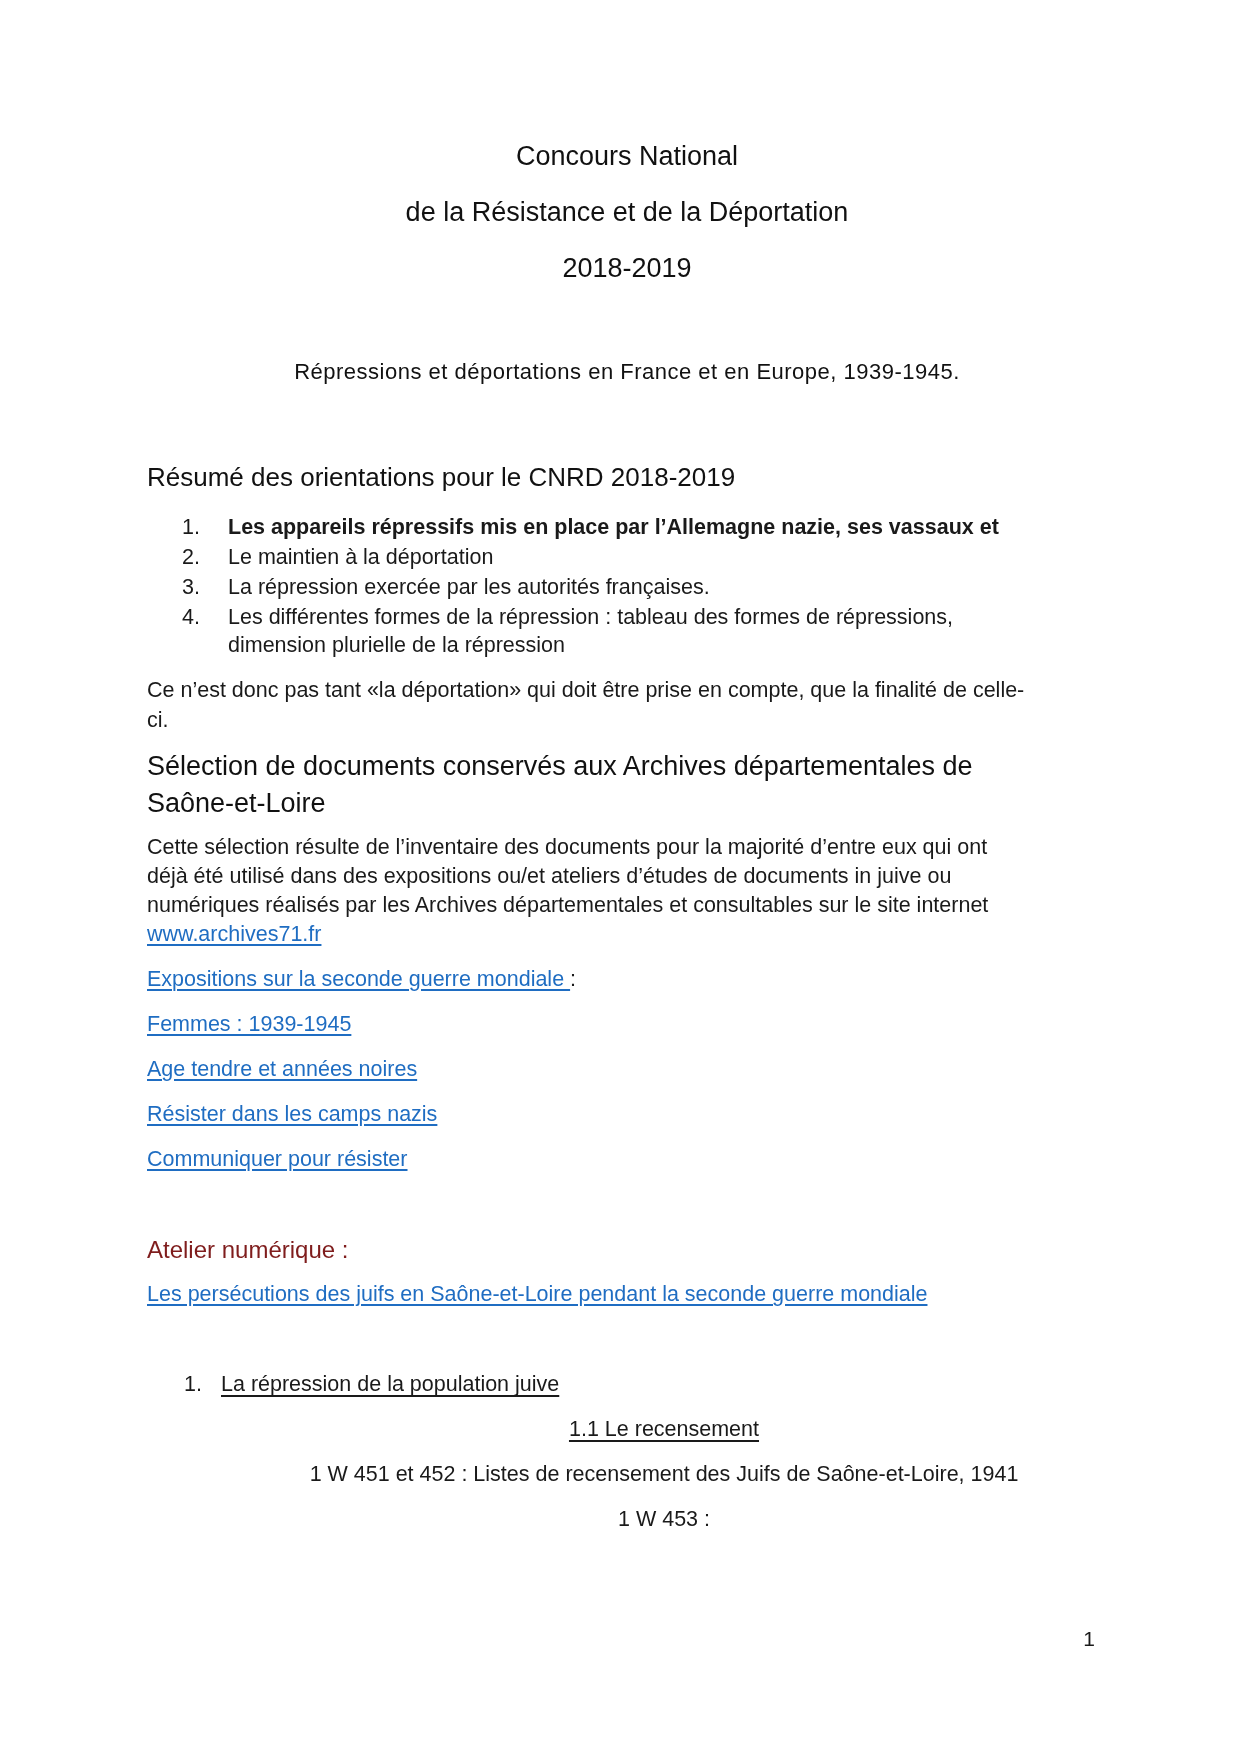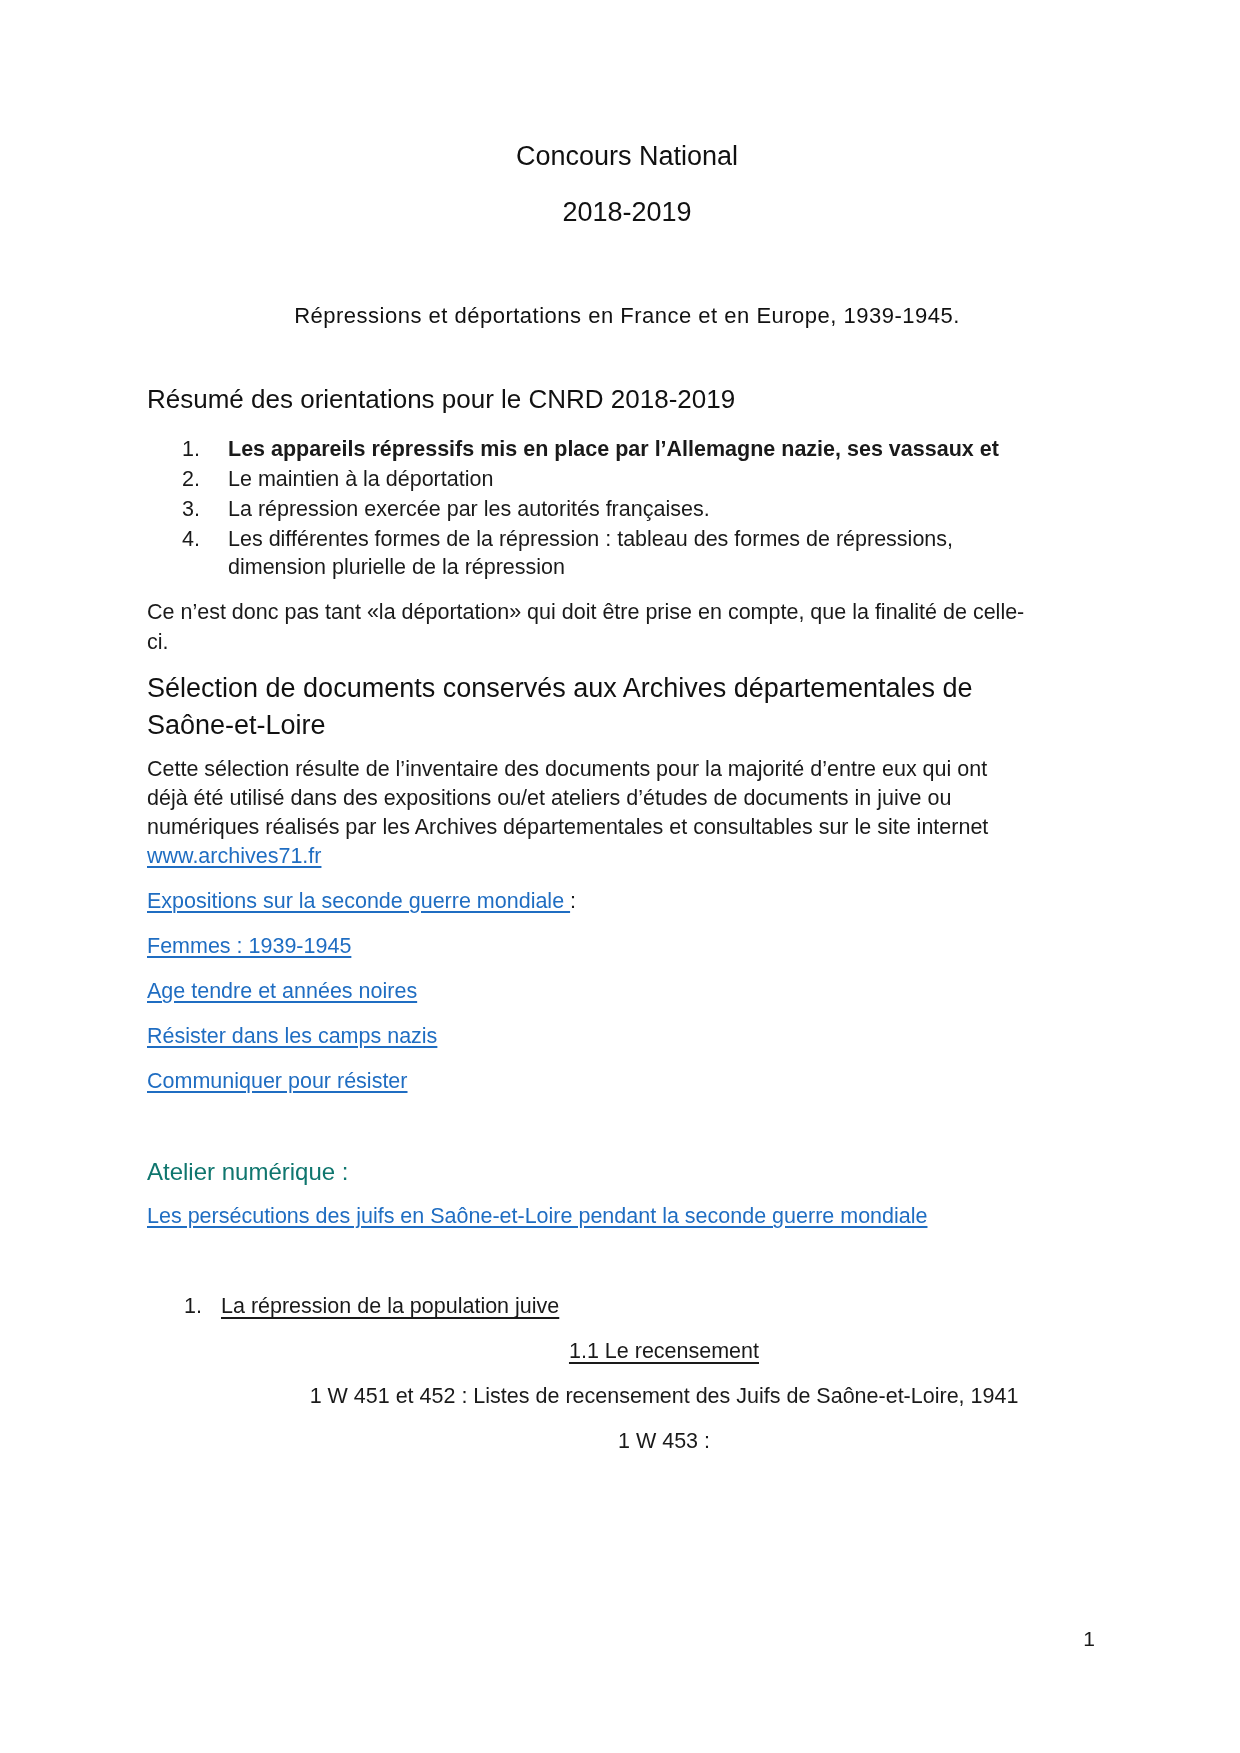"de la Résistance et de" div.title-line { html: none -> <div>de la Résistance et de la Déportation</div> }
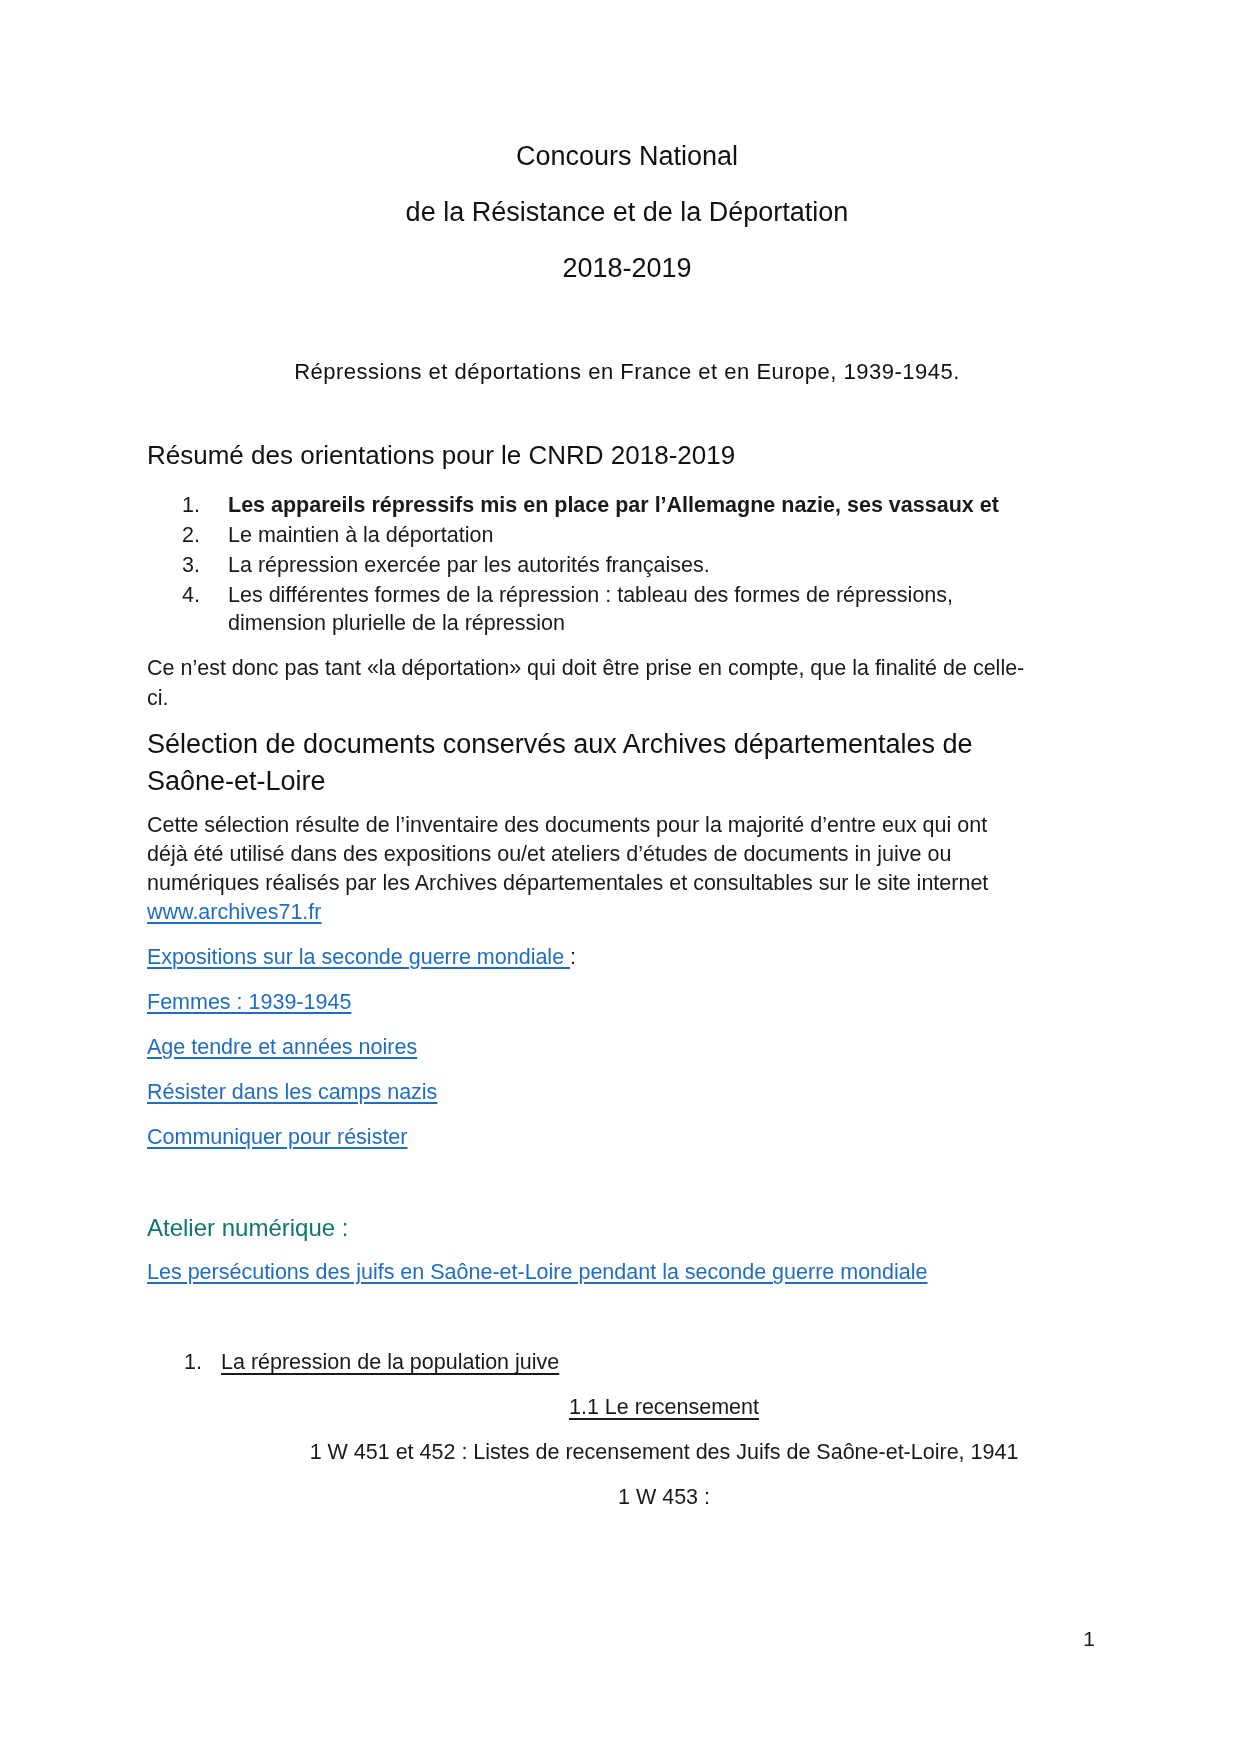"Résumé des orientations pour le" .resume-heading { margin: 50px 0 0 0 -> 72px 0 0 0 }
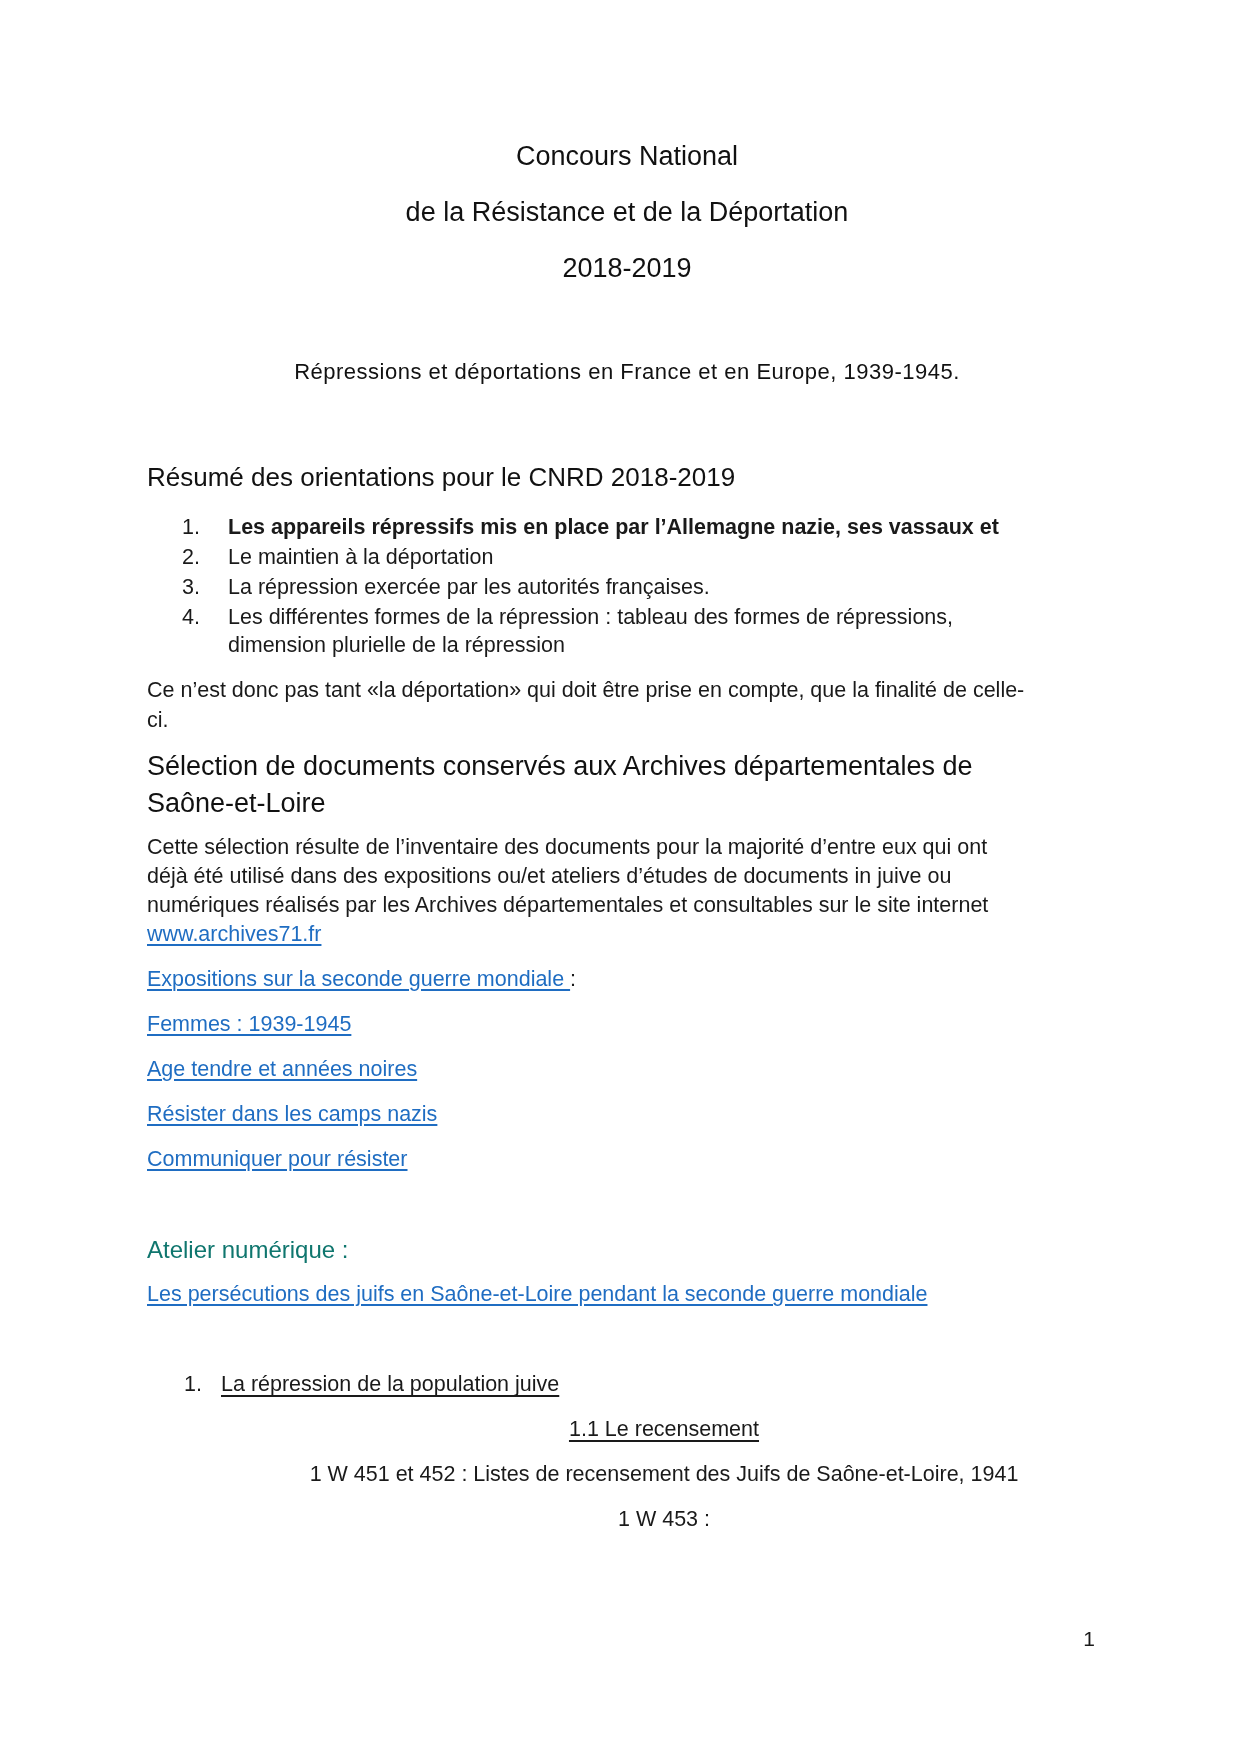"Atelier numérique :" .atelier-heading { color: #0f766e -> #7f1d1d }
